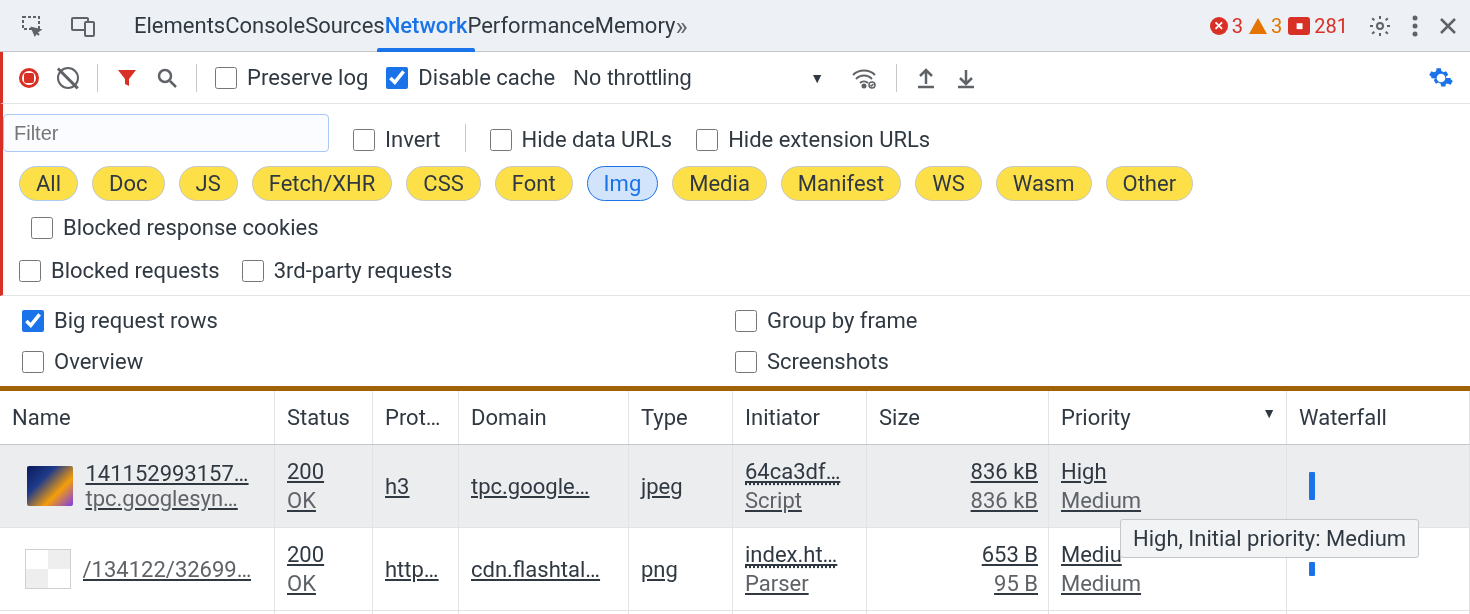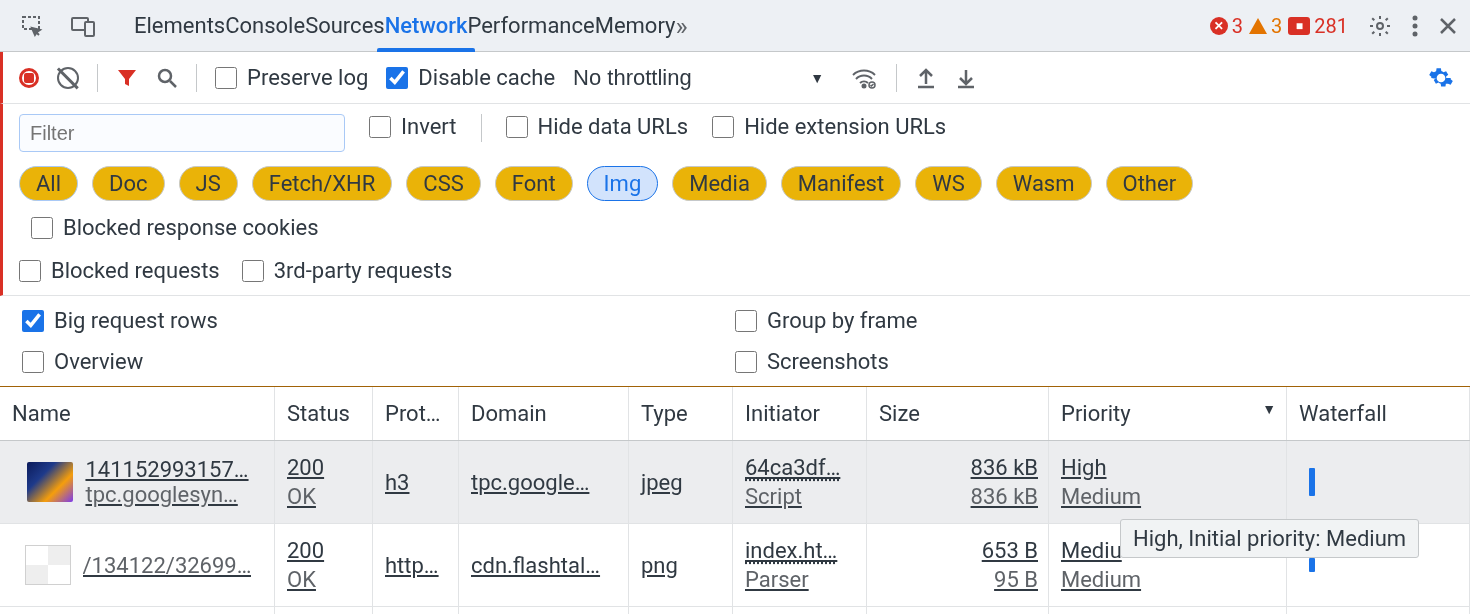"Filter" .filter-row { align-items: flex-start -> flex-end; padding: 10px 16px 8px 16px -> 10px 16px 8px 0 }
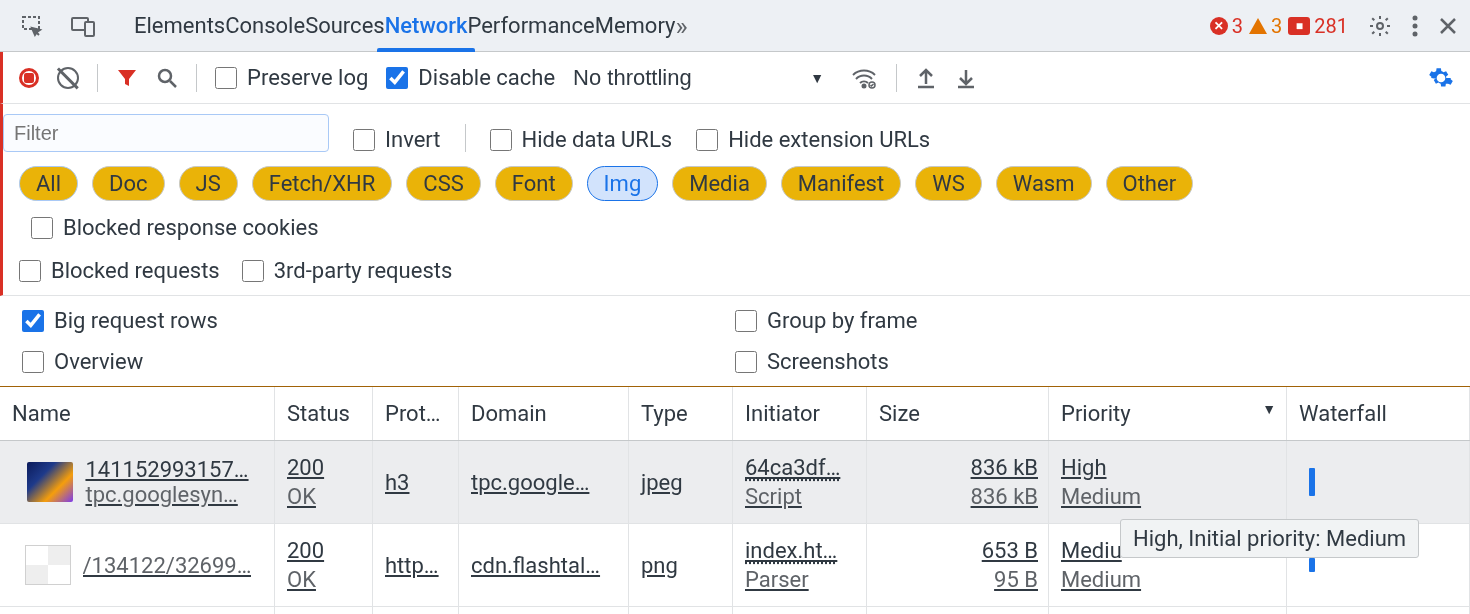"All" .pill { background: #eab308 -> #fde047 }
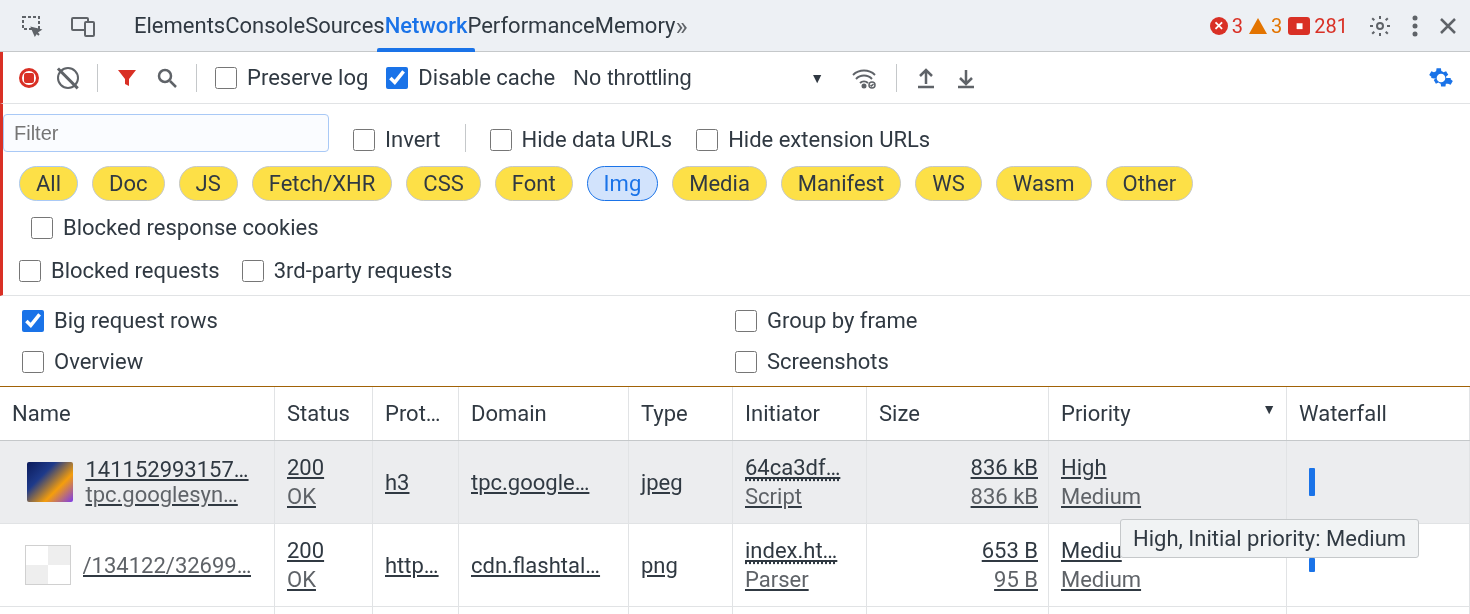"Big request rows" .opts-row { border-bottom: 1px solid #a16207 -> 5px solid #a16207 }
